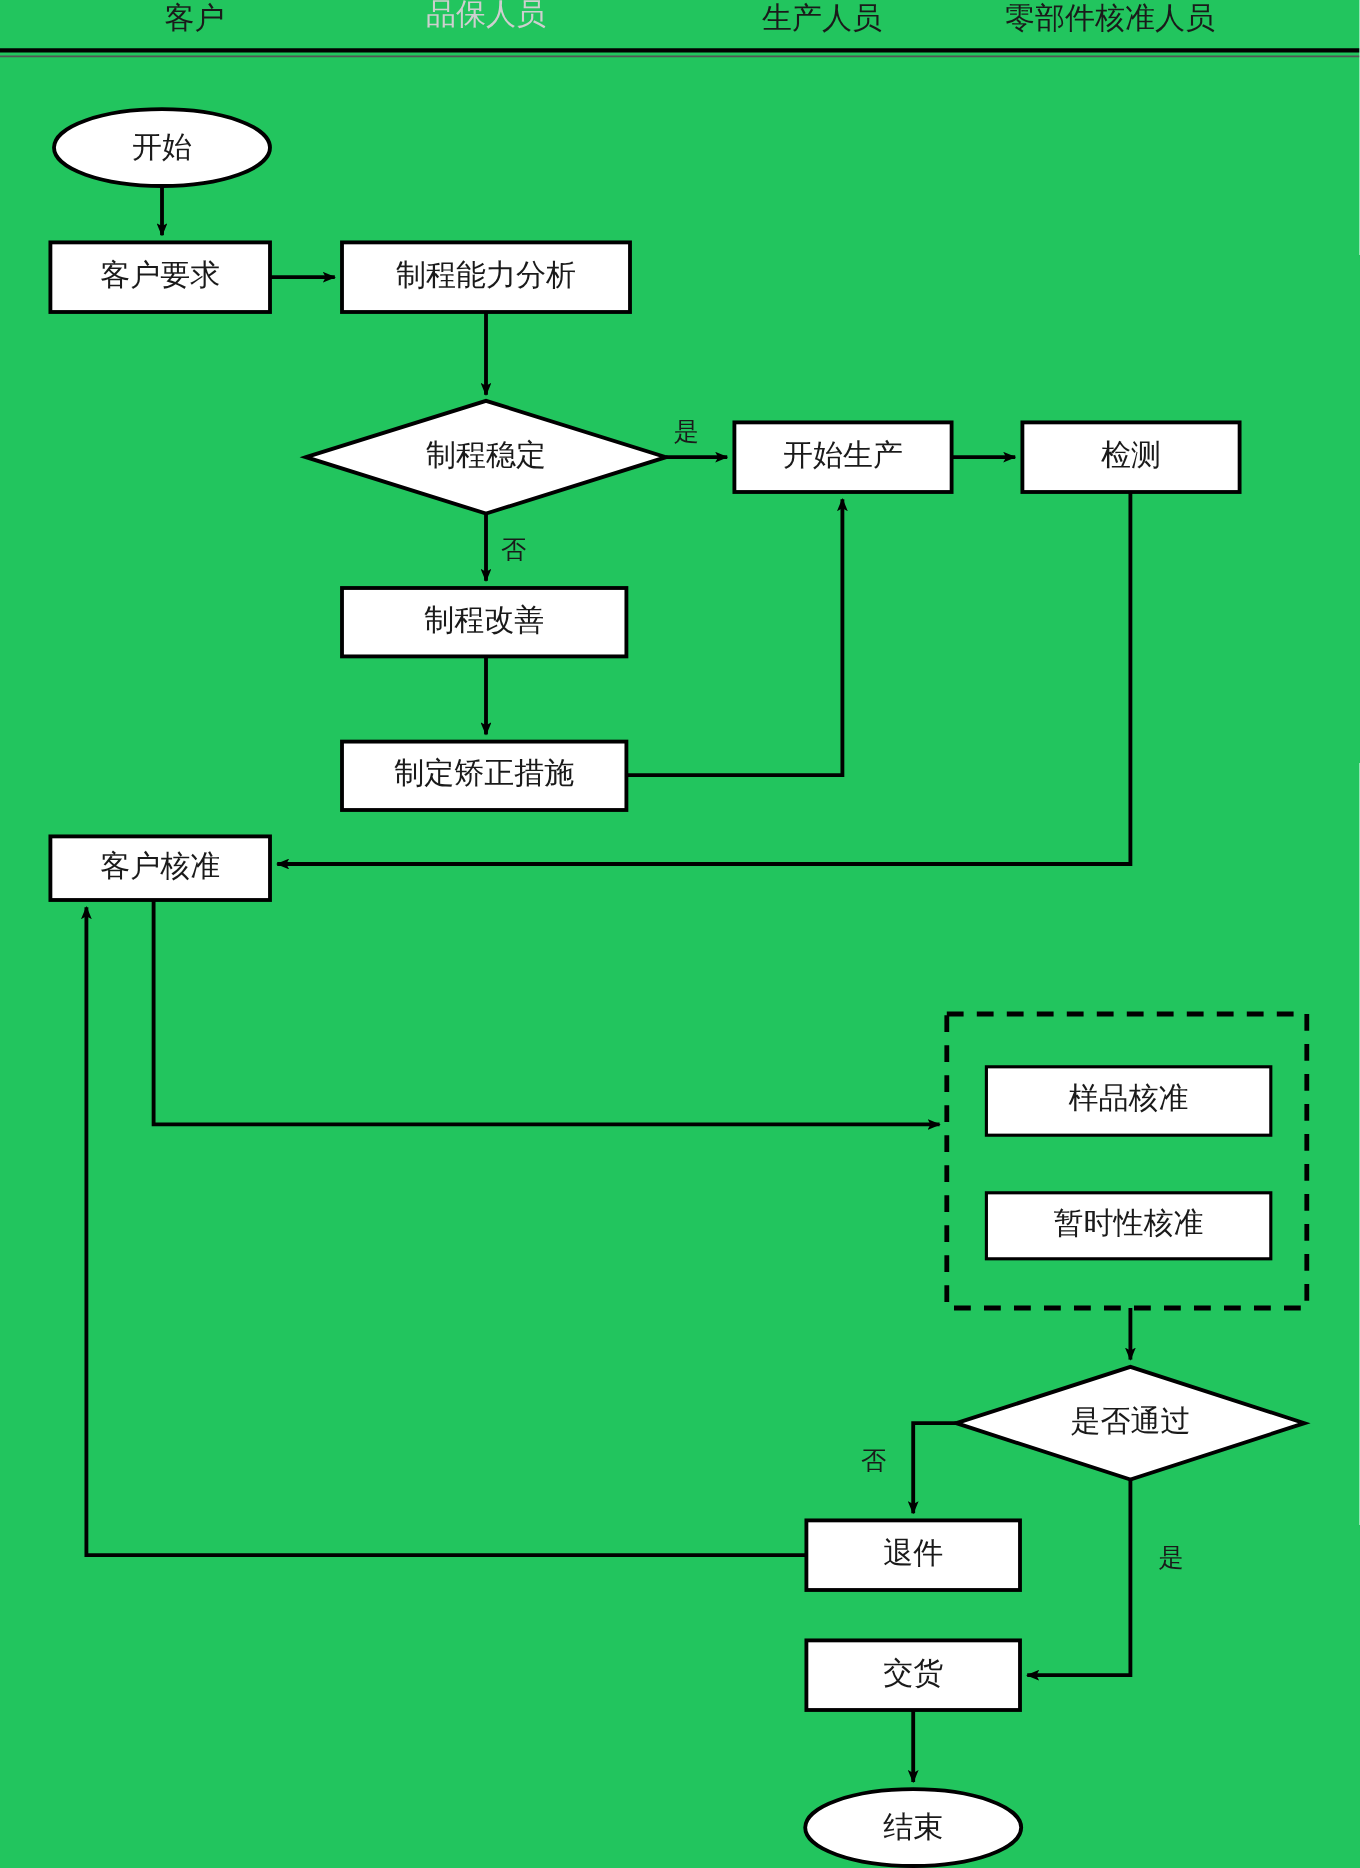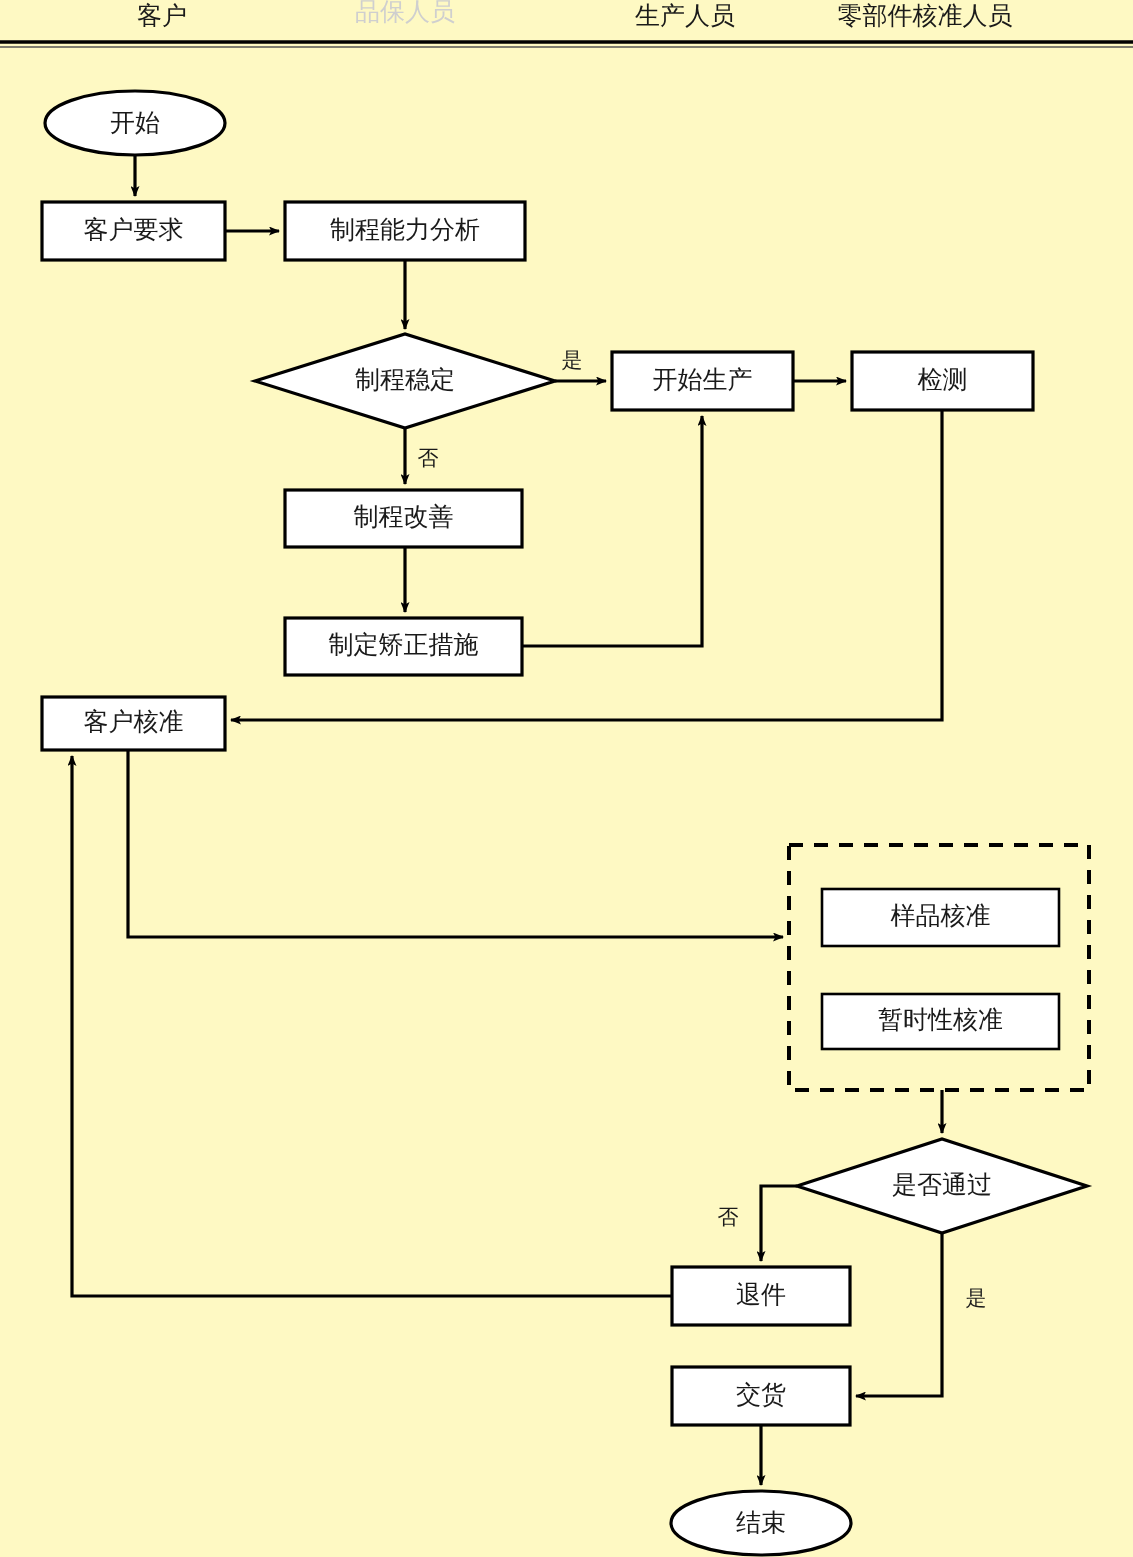"客户" #page { background: #fef9c3 -> #22c55e }
